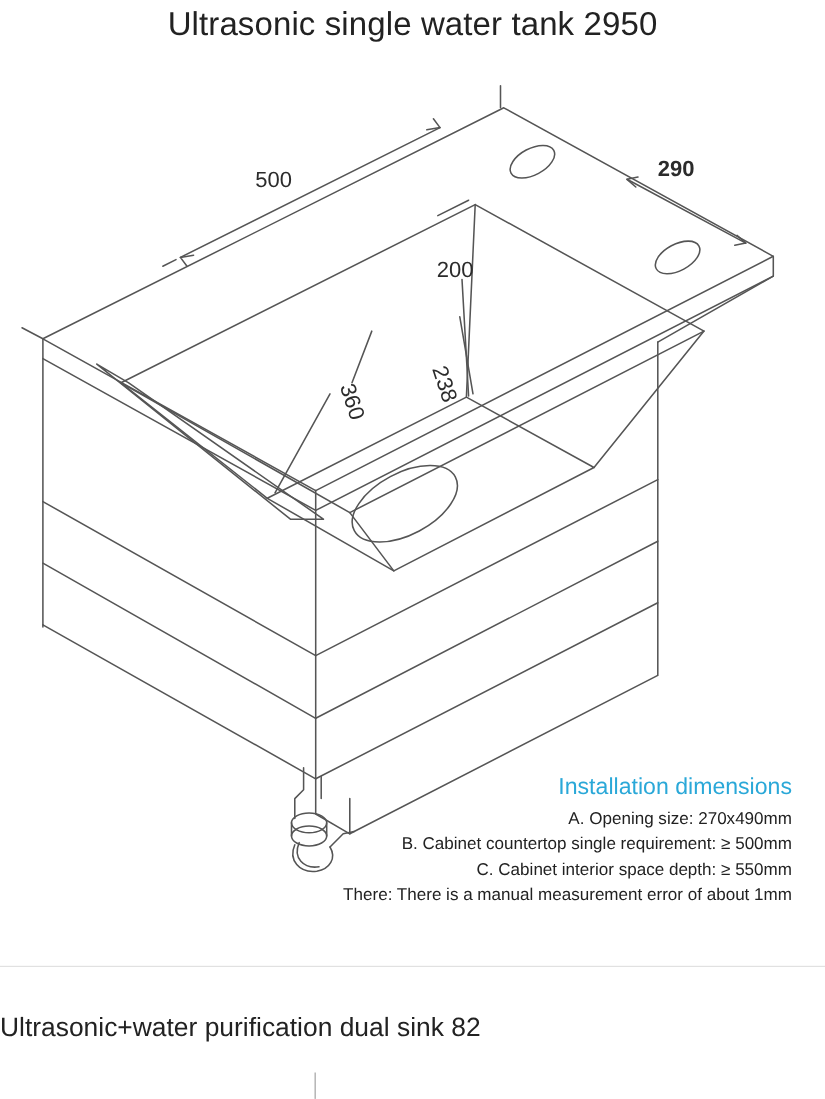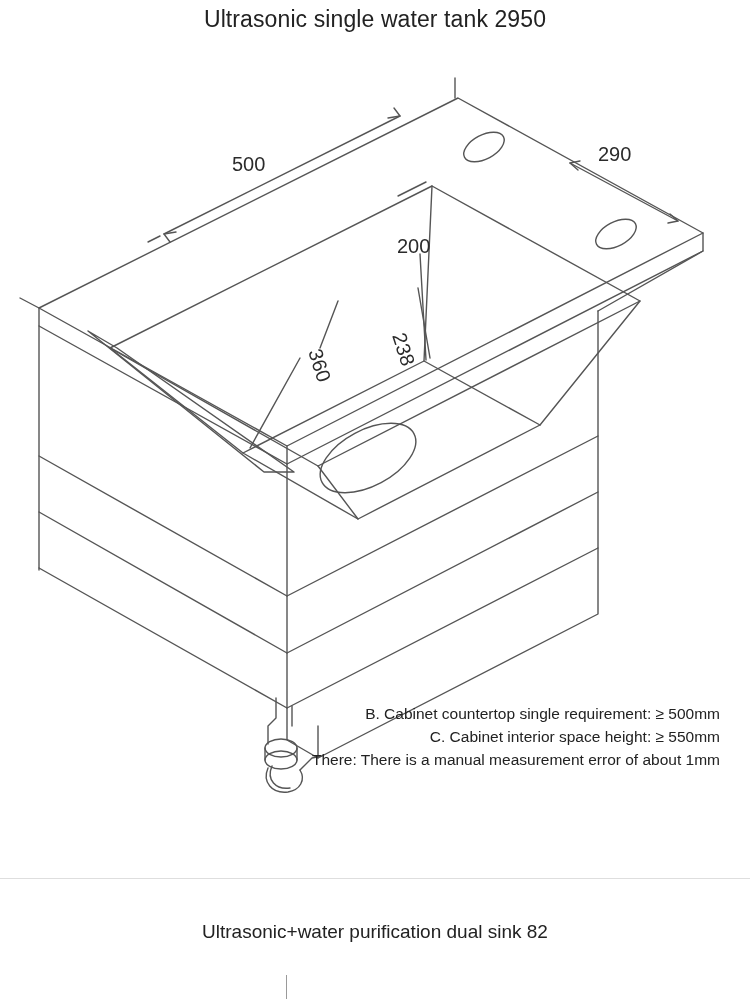"Ultrasonic single water tank 2950" #title-top { font-size: 23px -> 30px }
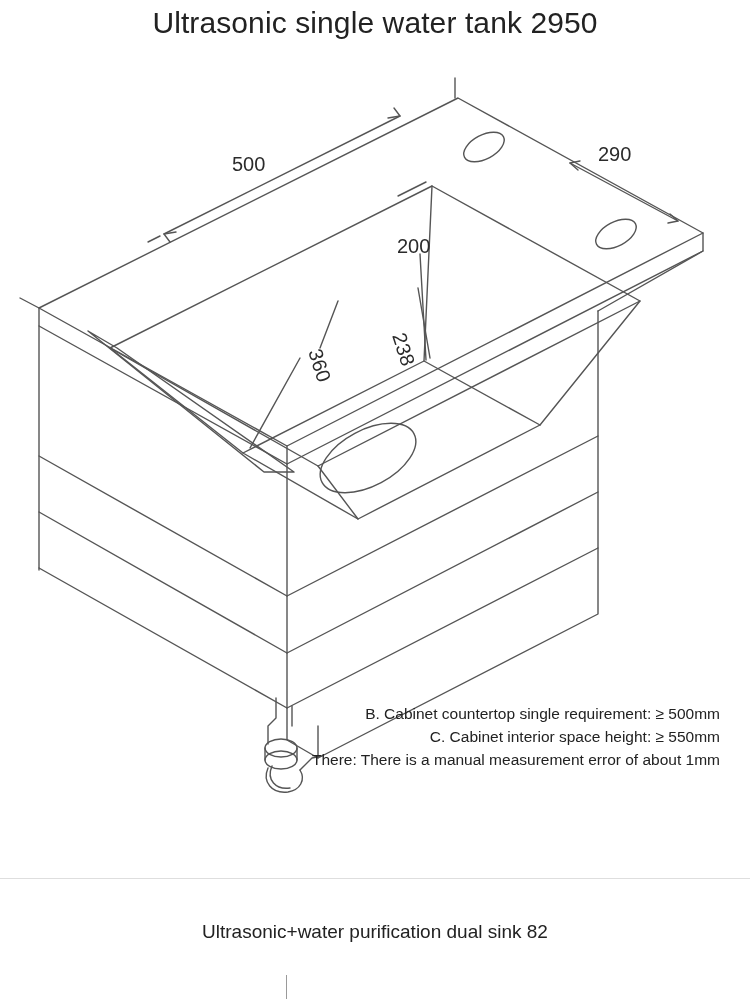"290" #dim-290 { font-weight: none -> bold }
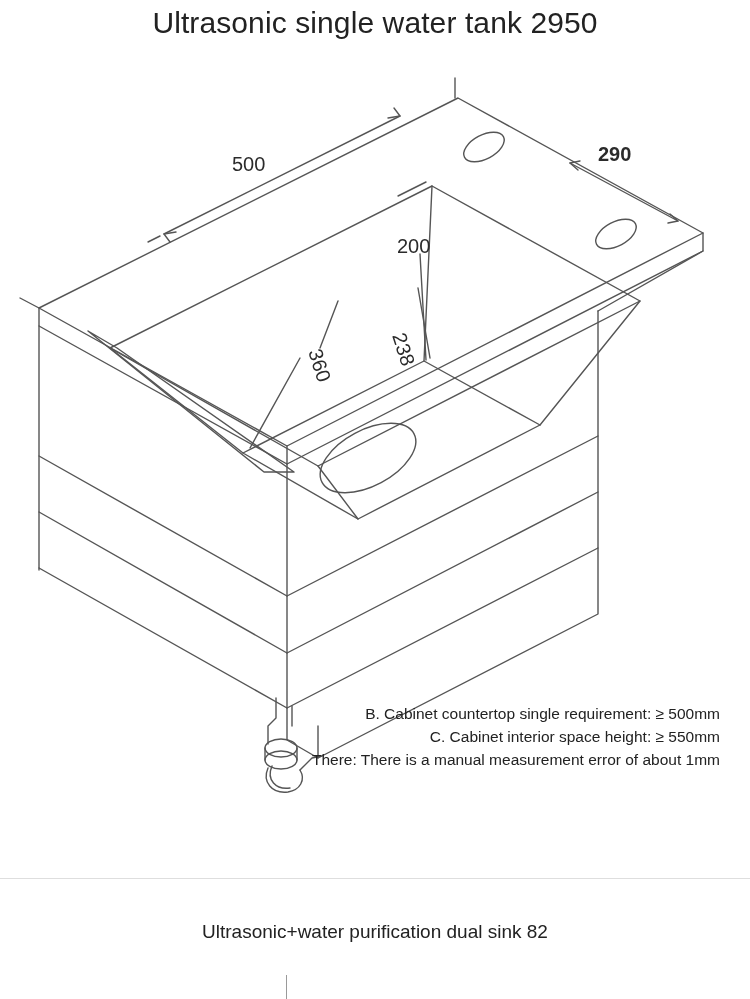"Installation dimensions" div { html: none -> <div>Installation dimensions</div> }
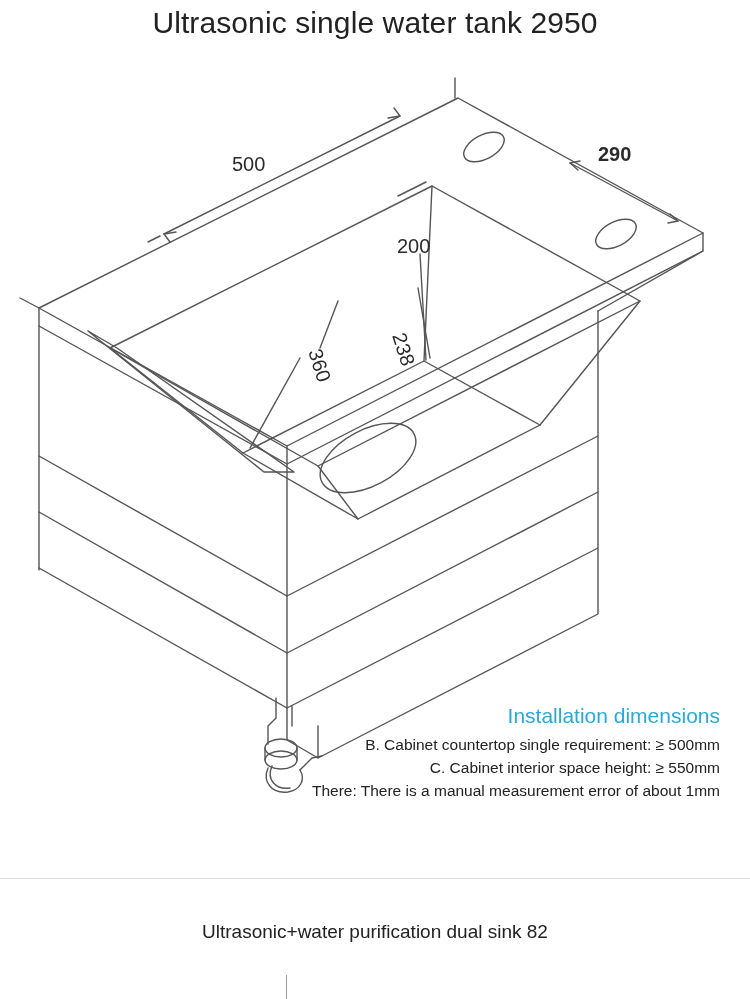"A. Opening size: 270x490mm" div.install-line { html: none -> <div>A. Opening size: 270x490mm</div> }
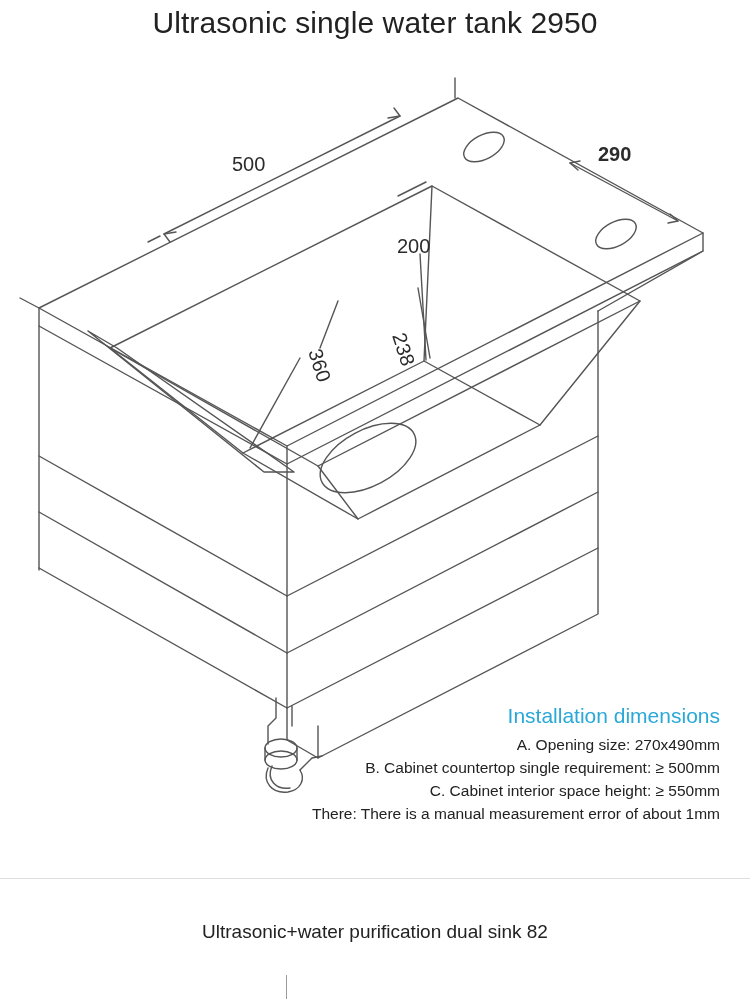"C. Cabinet interior space height:" div.install-line { text: height -> depth }
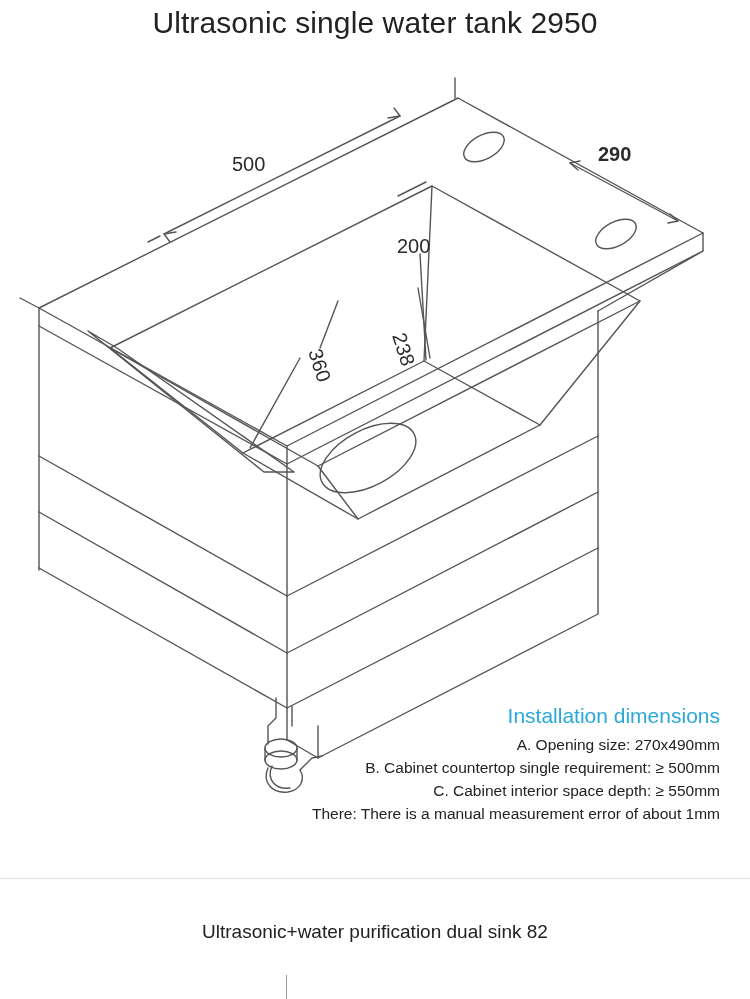"Ultrasonic+water purification dual sink" #title-bottom { font-size: 19px -> 24px; text-align: center -> none }
